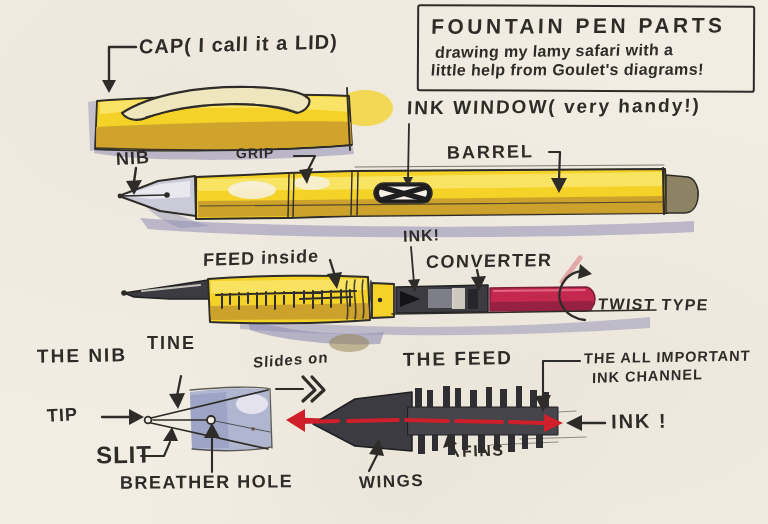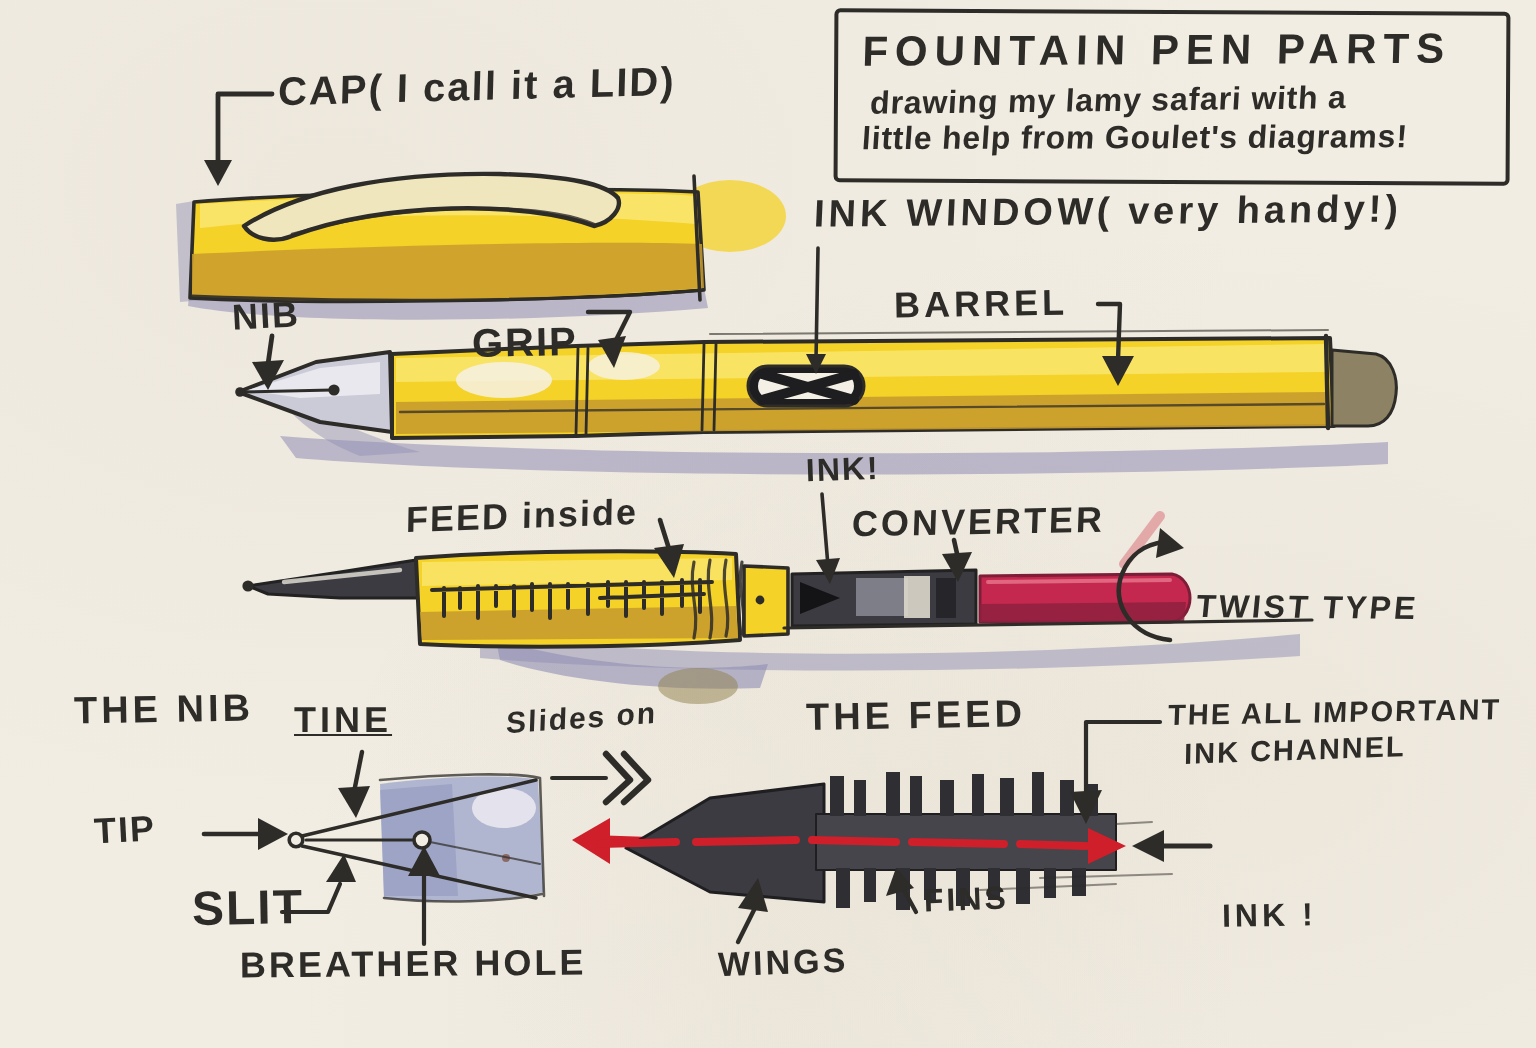"GRIP" div.label { font-size: 20px -> 14px; top: 162px -> 146px }
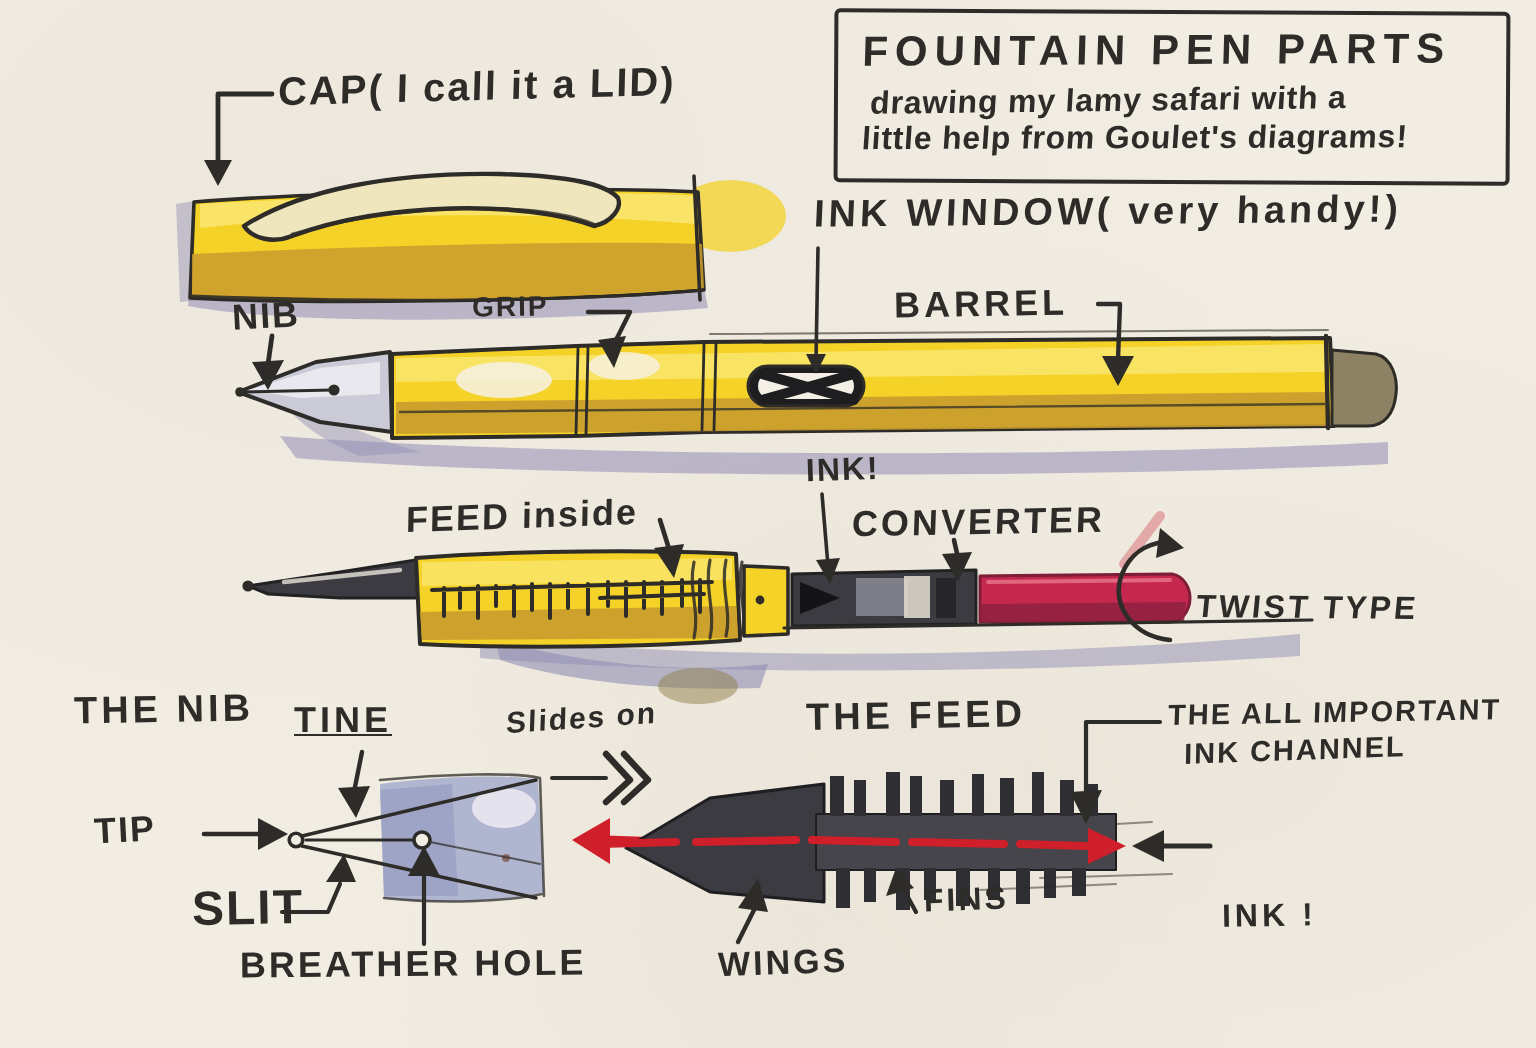"TINE" div.label { text-decoration: underline -> none; top: 351px -> 334px }
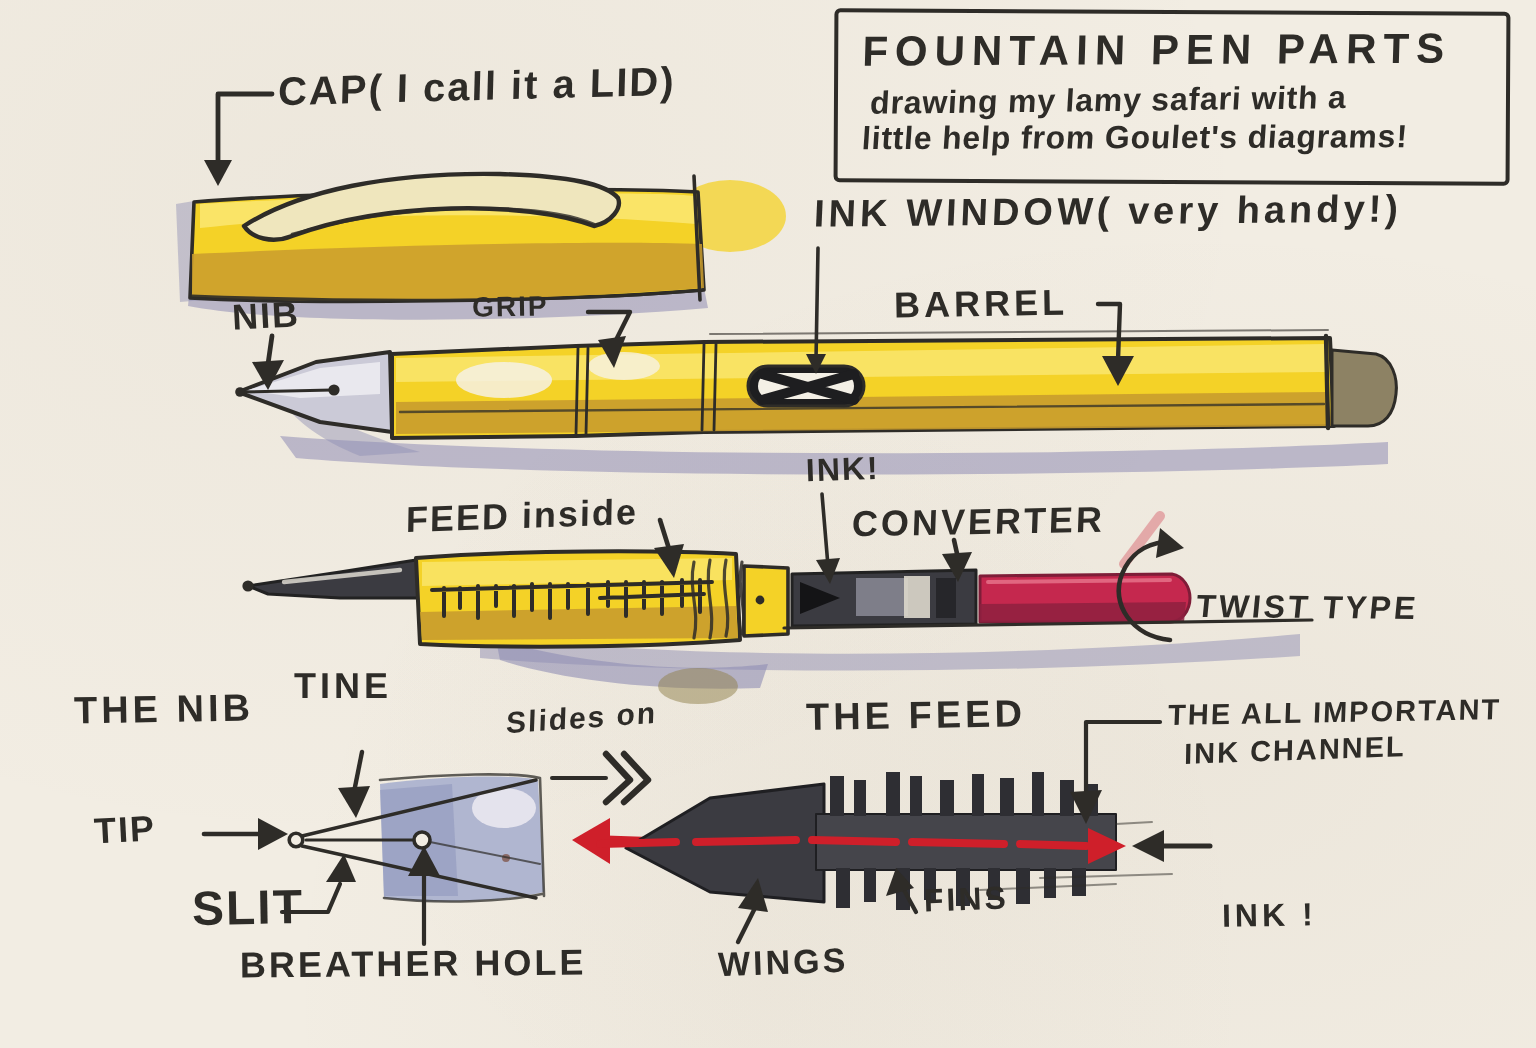"INK !" div.label { font-size: 16px -> 20px; margin-top: 40px -> none }
